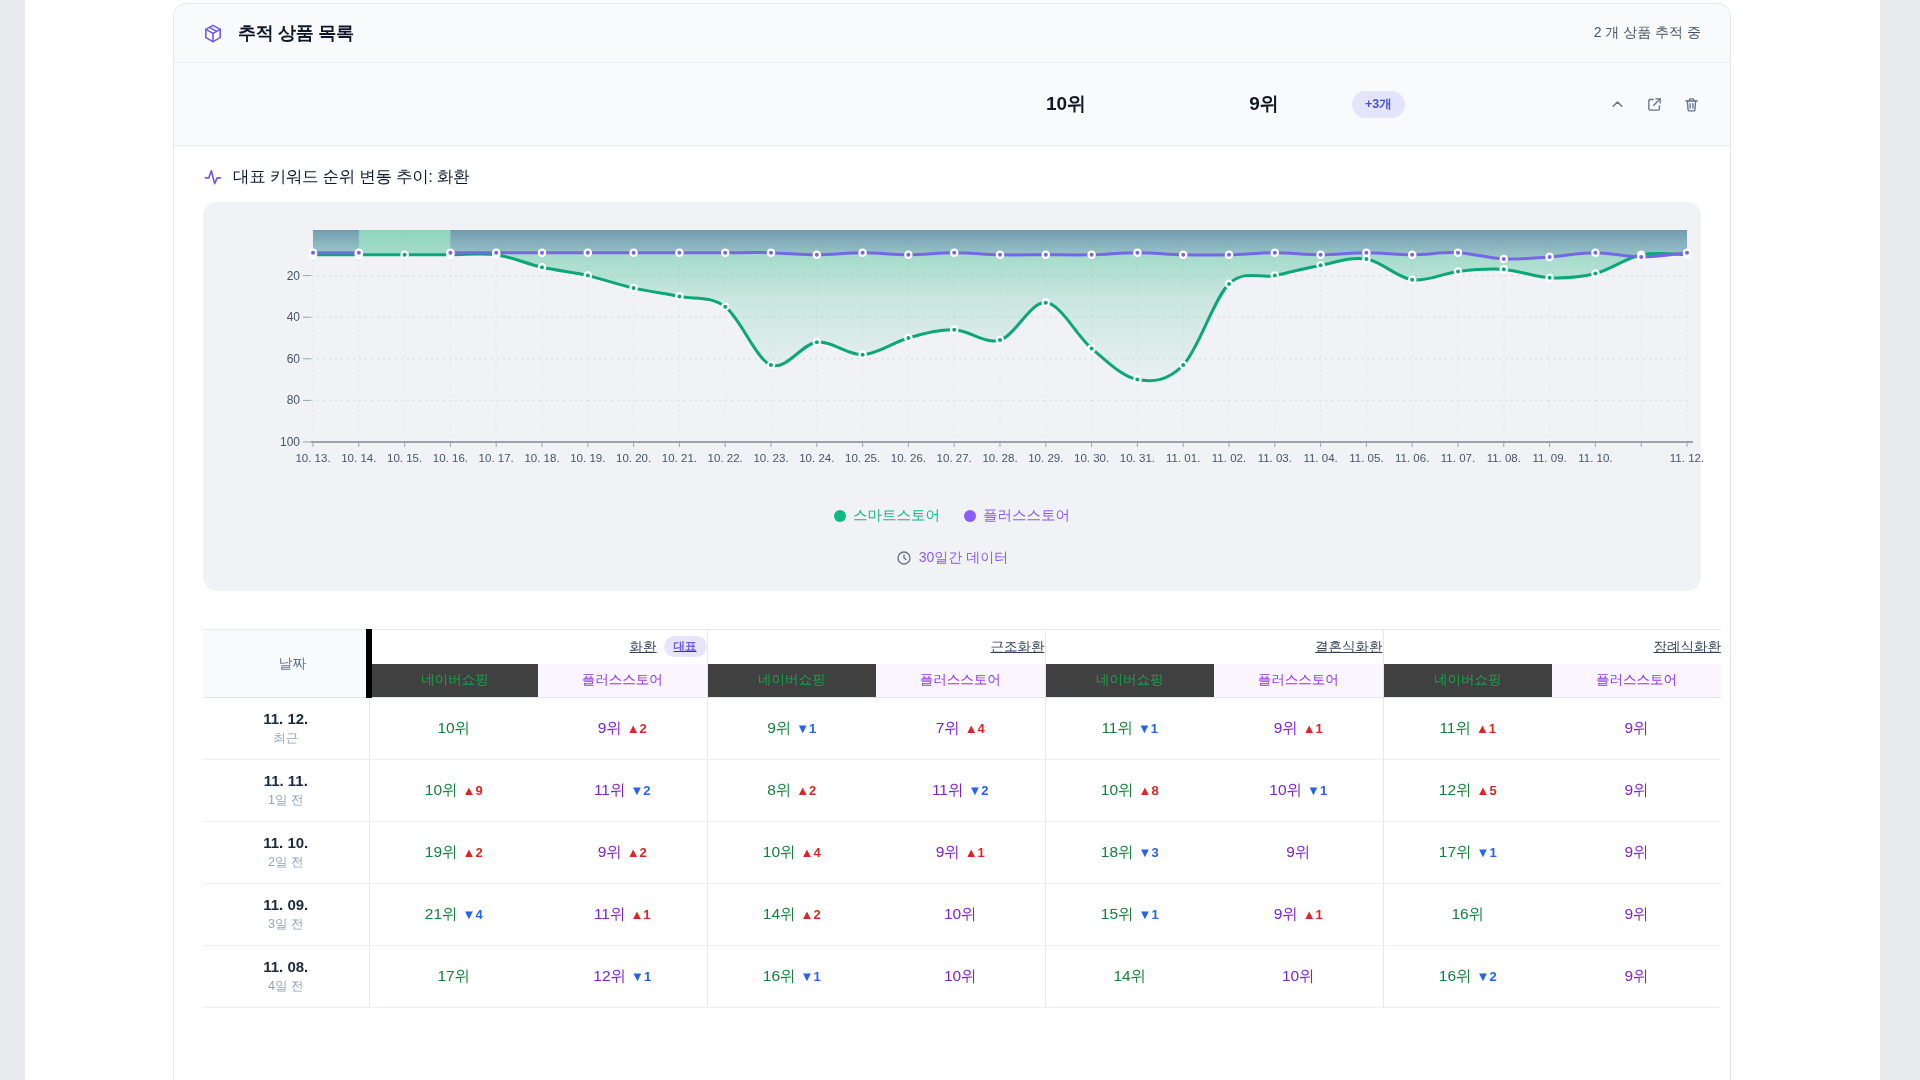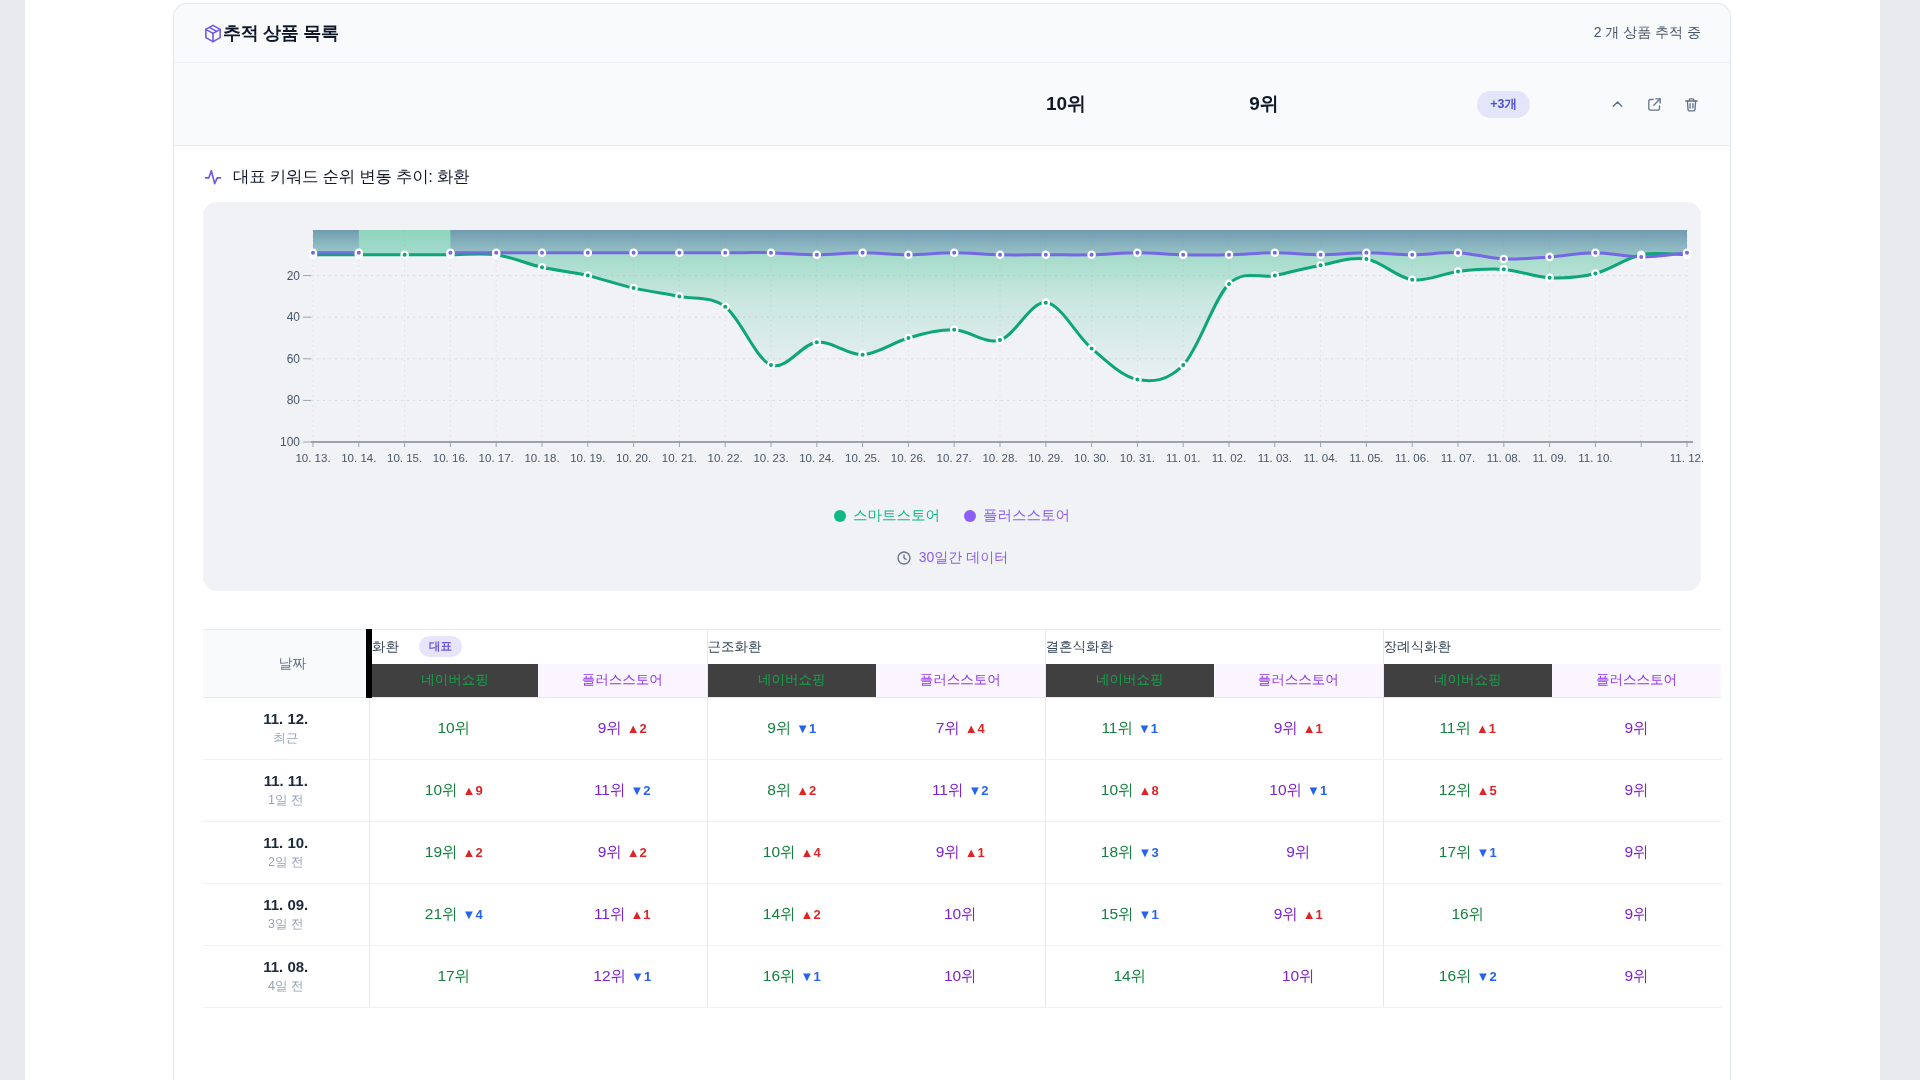"추적 상품 목록" .card-title { gap: 0 -> 15px }
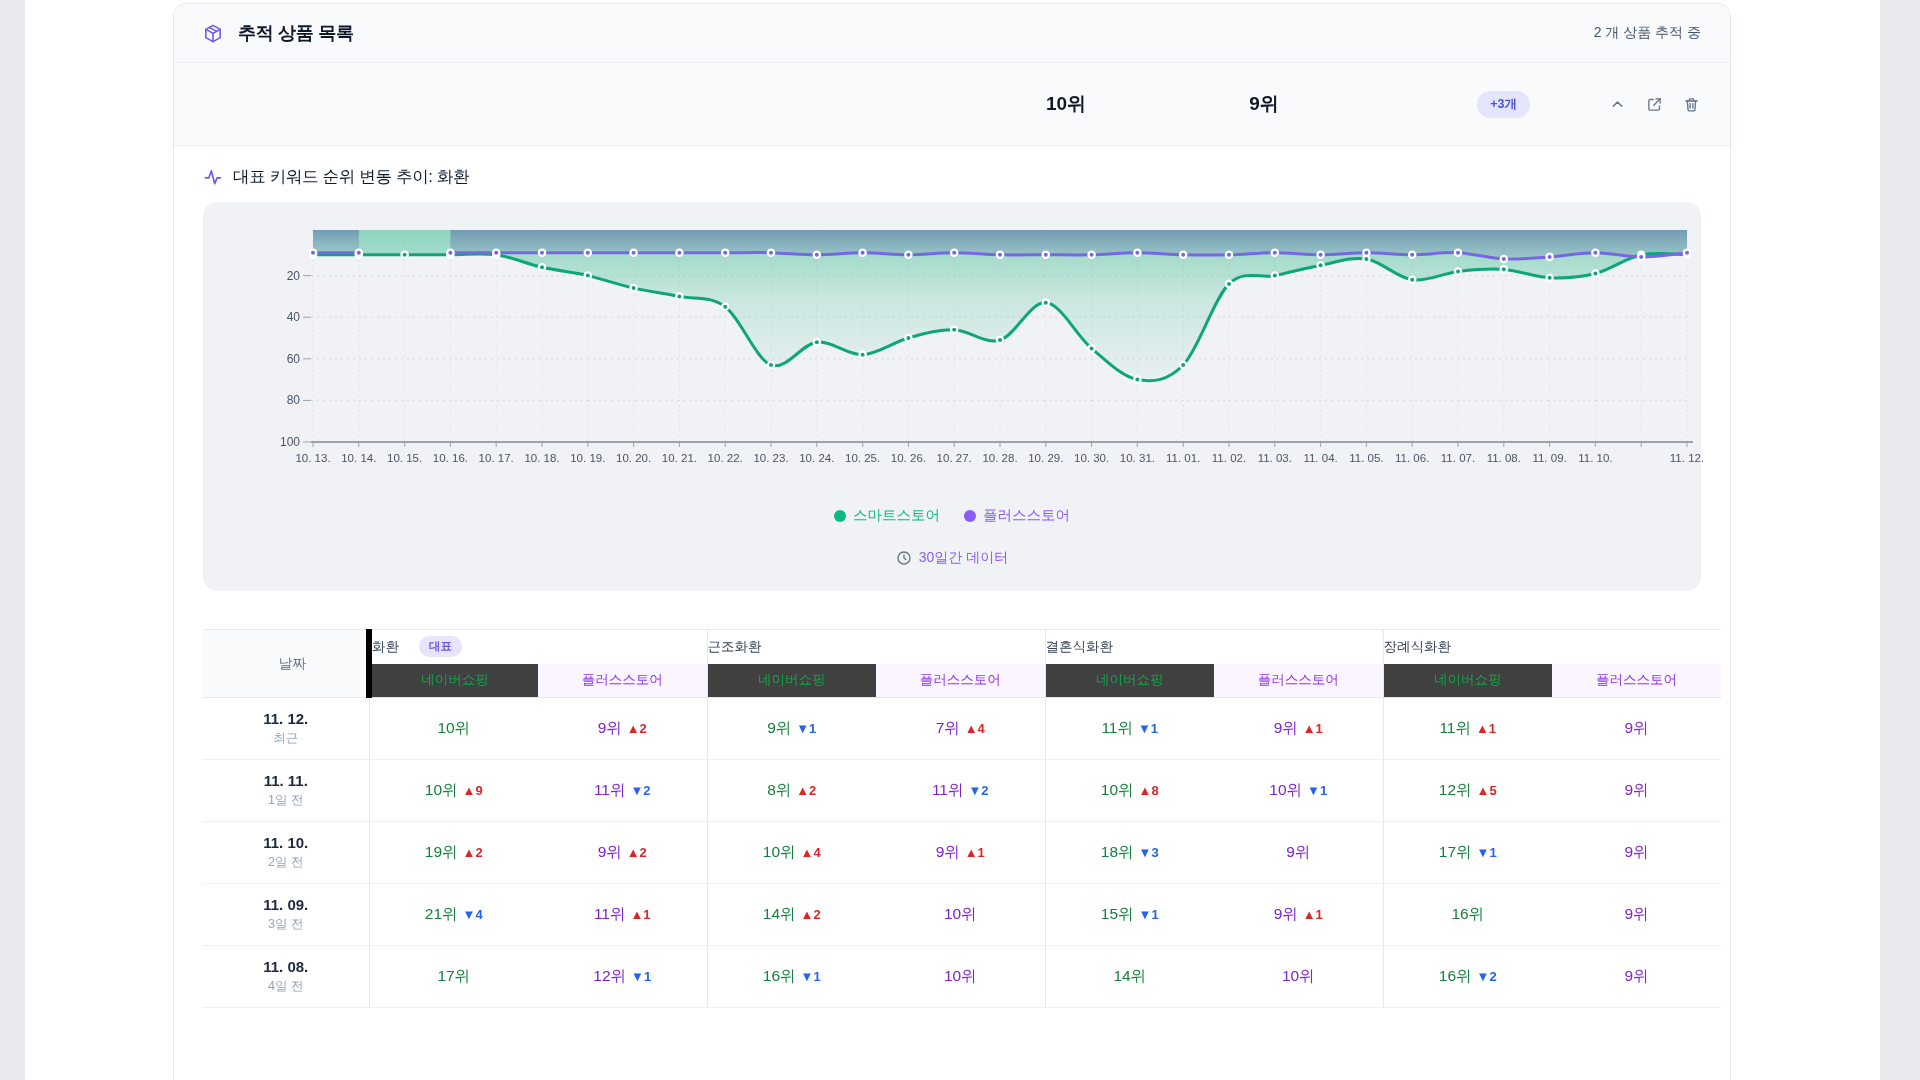"+3개" .badge-wrap { text-align: right -> left }
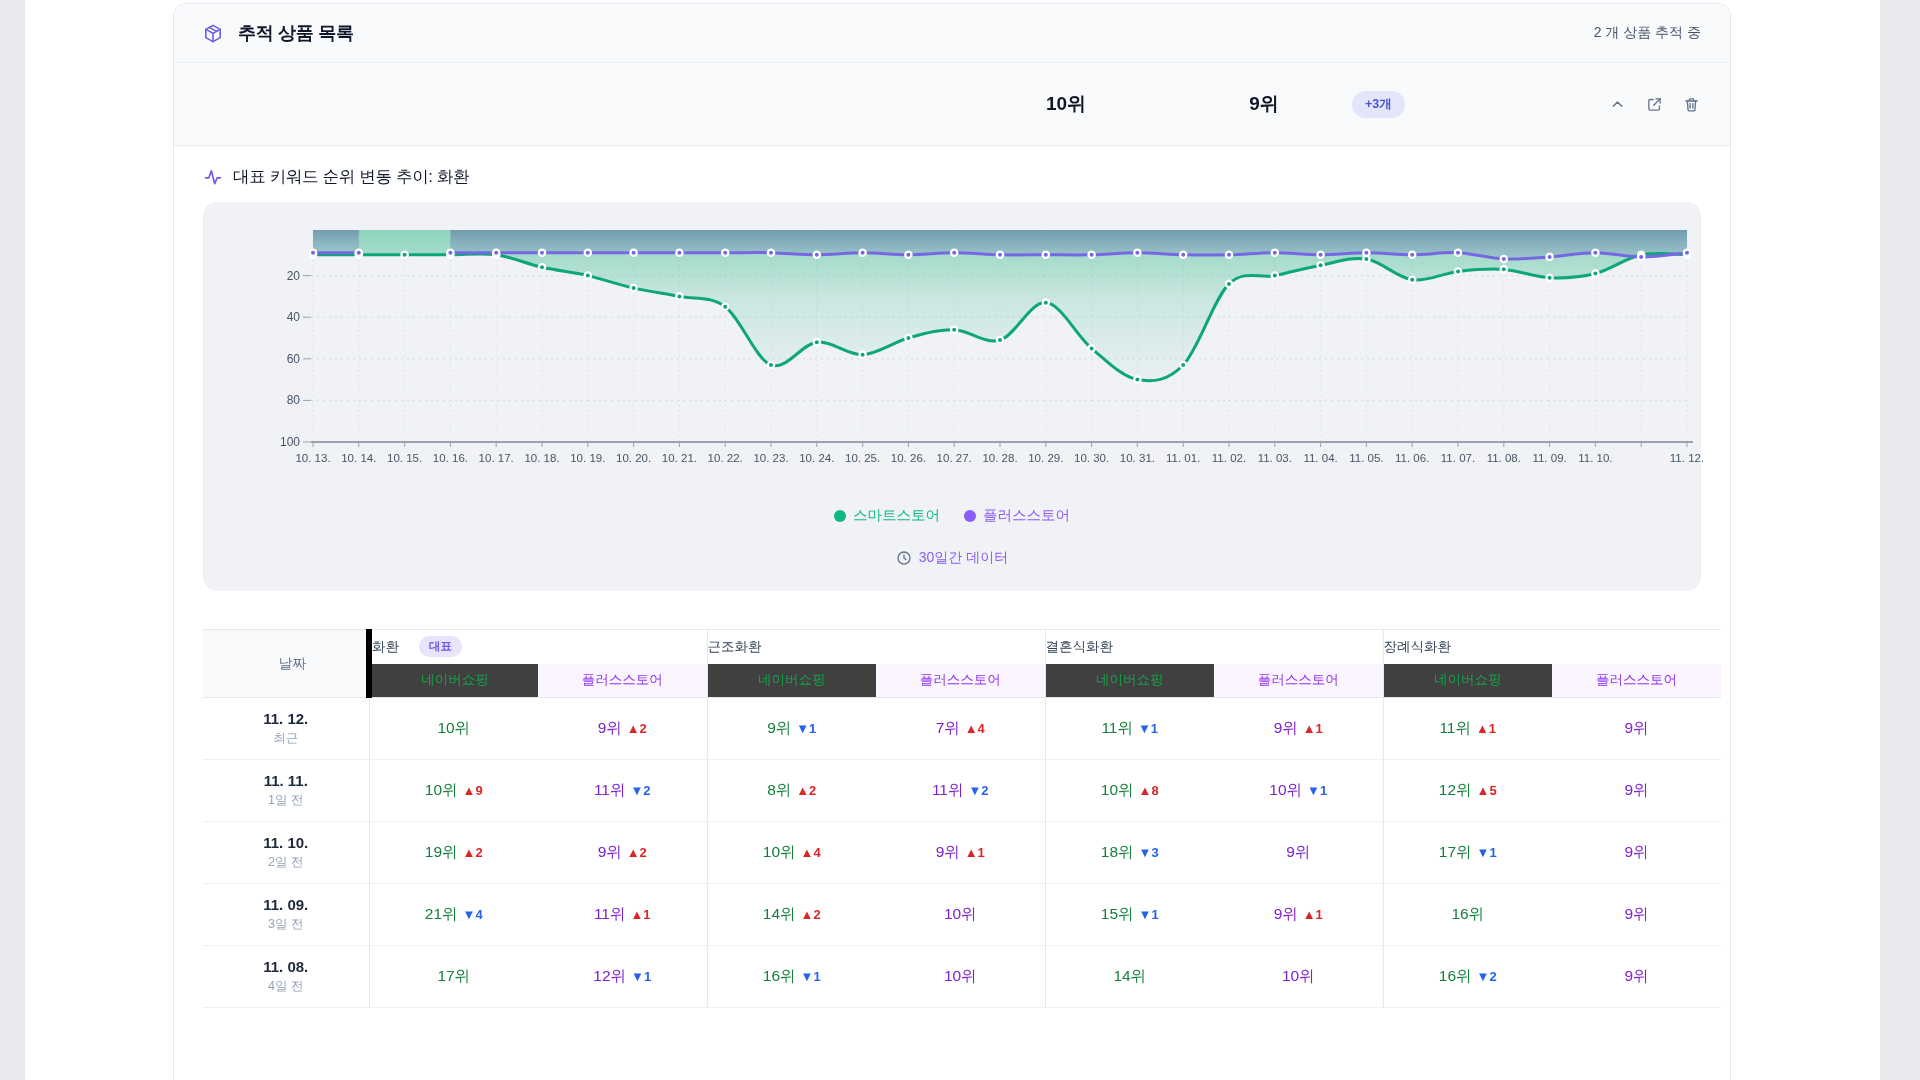"화환" .grp-inner { gap: 20px -> 7px; justify-content: flex-start -> flex-end; text-decoration: none -> underline }
